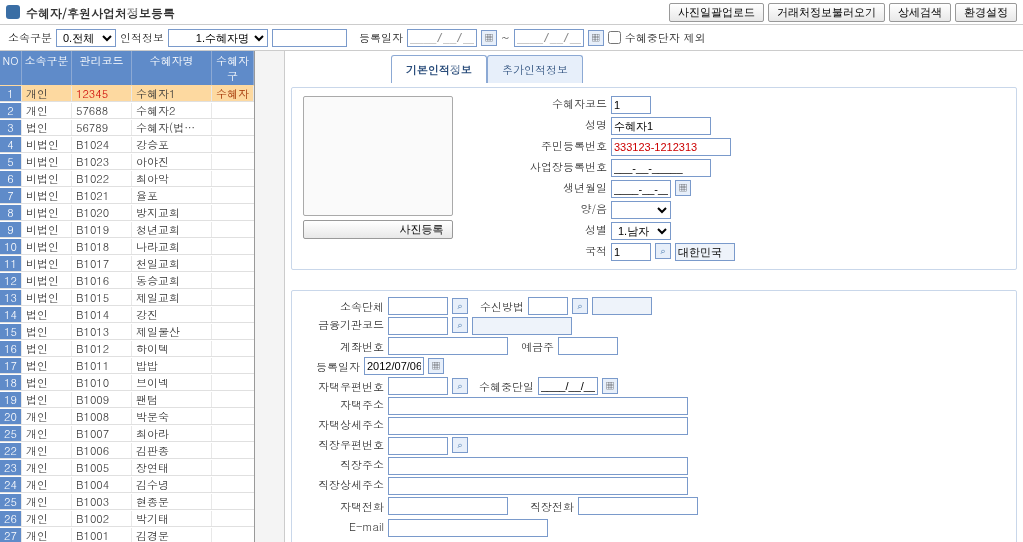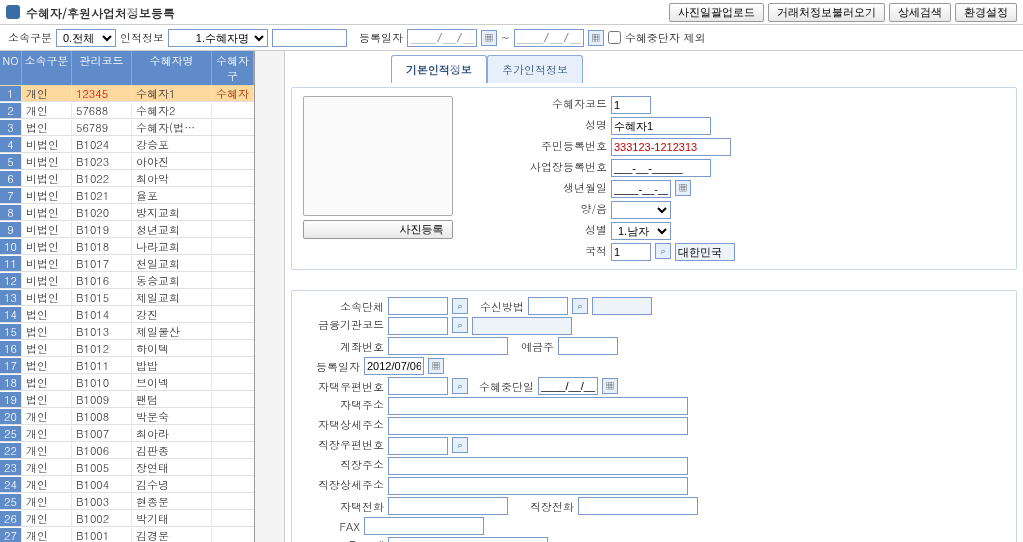"FAX" div { html: <div> <label>FAX</label> <input> </div> -> none }
